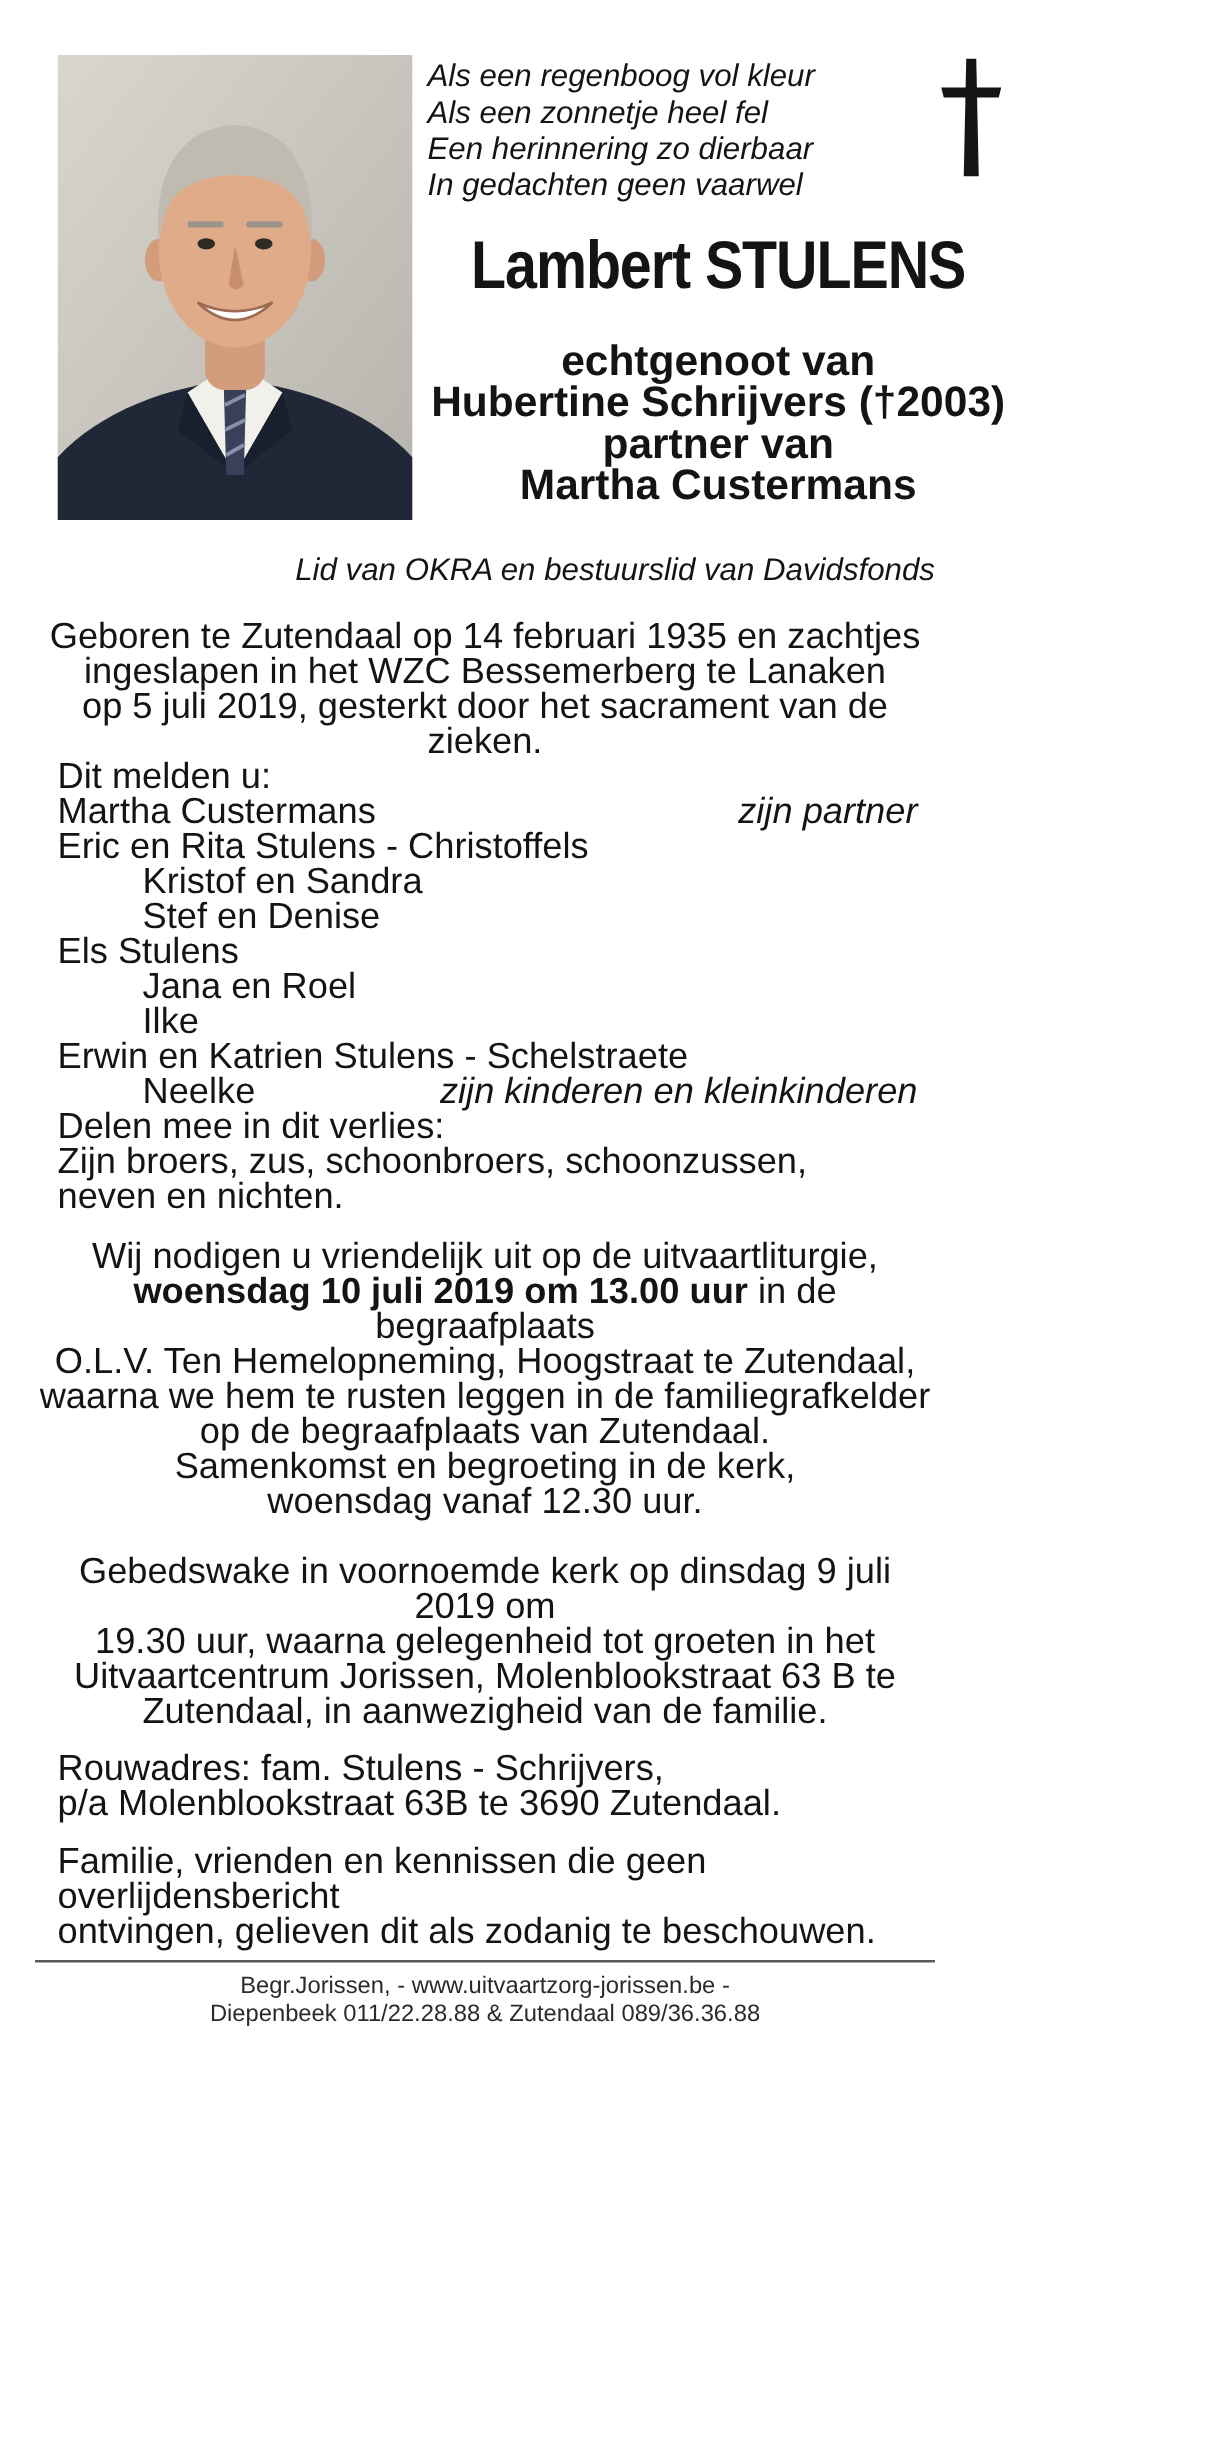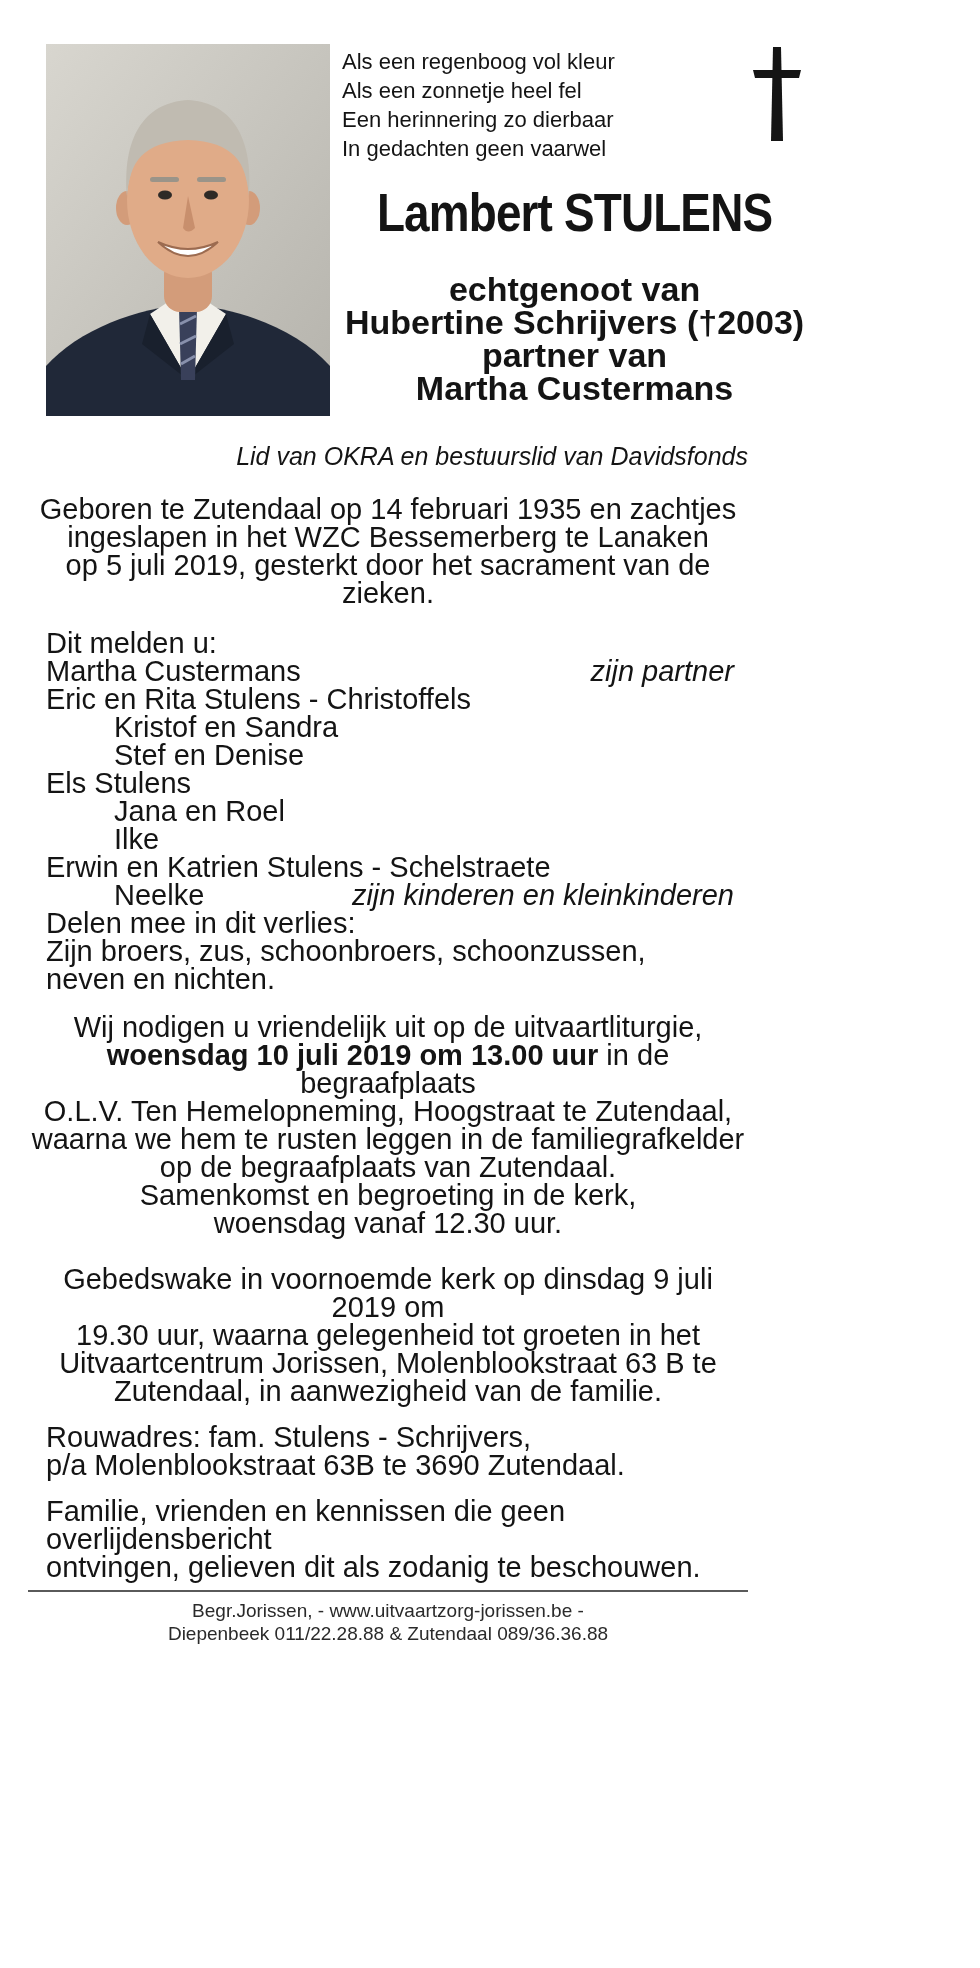"Als een regenboog vol kleur" .poem { font-size: 22px -> 25px; font-style: none -> italic }
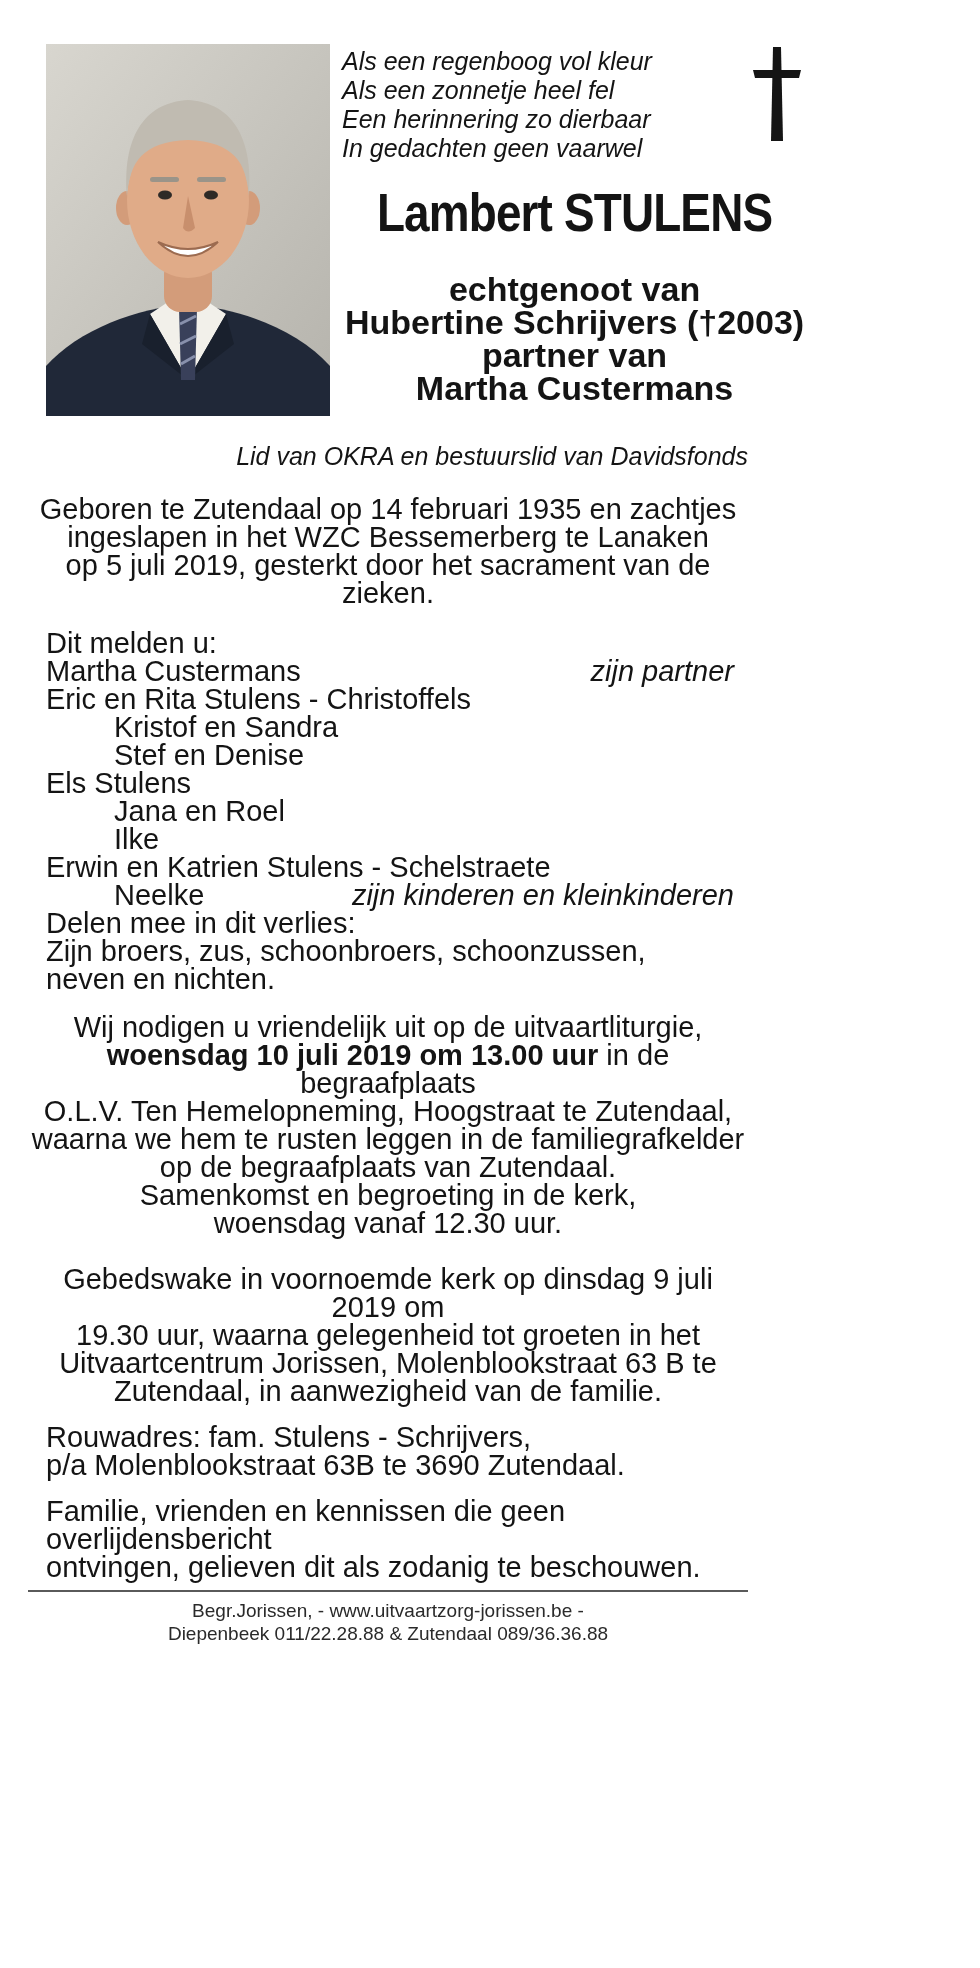"Dit melden u:" .family { margin-top: 22px -> none }
